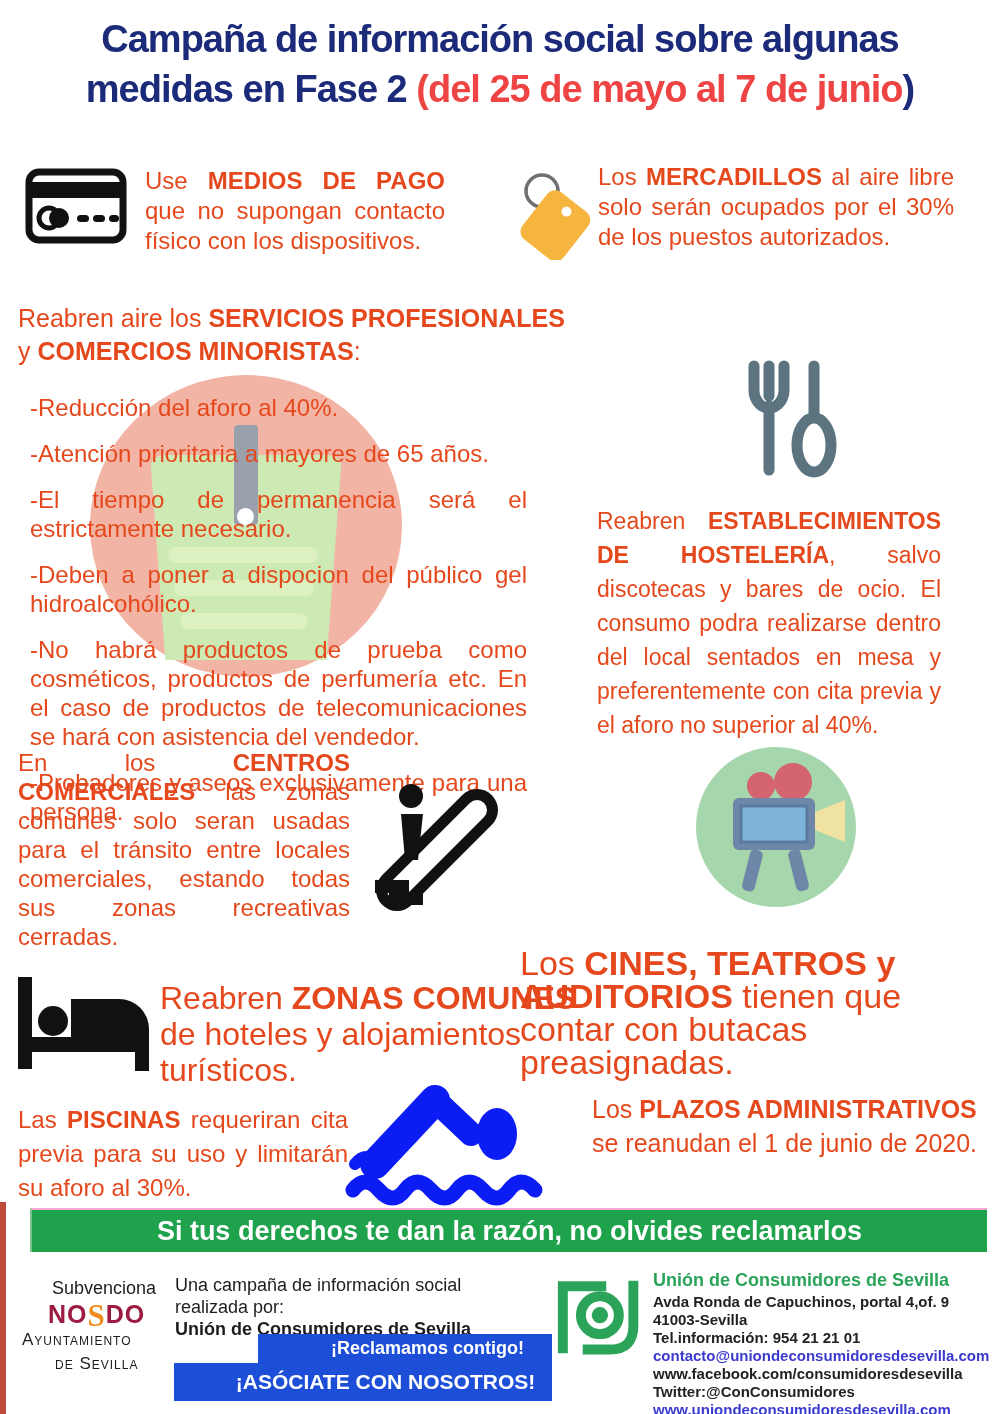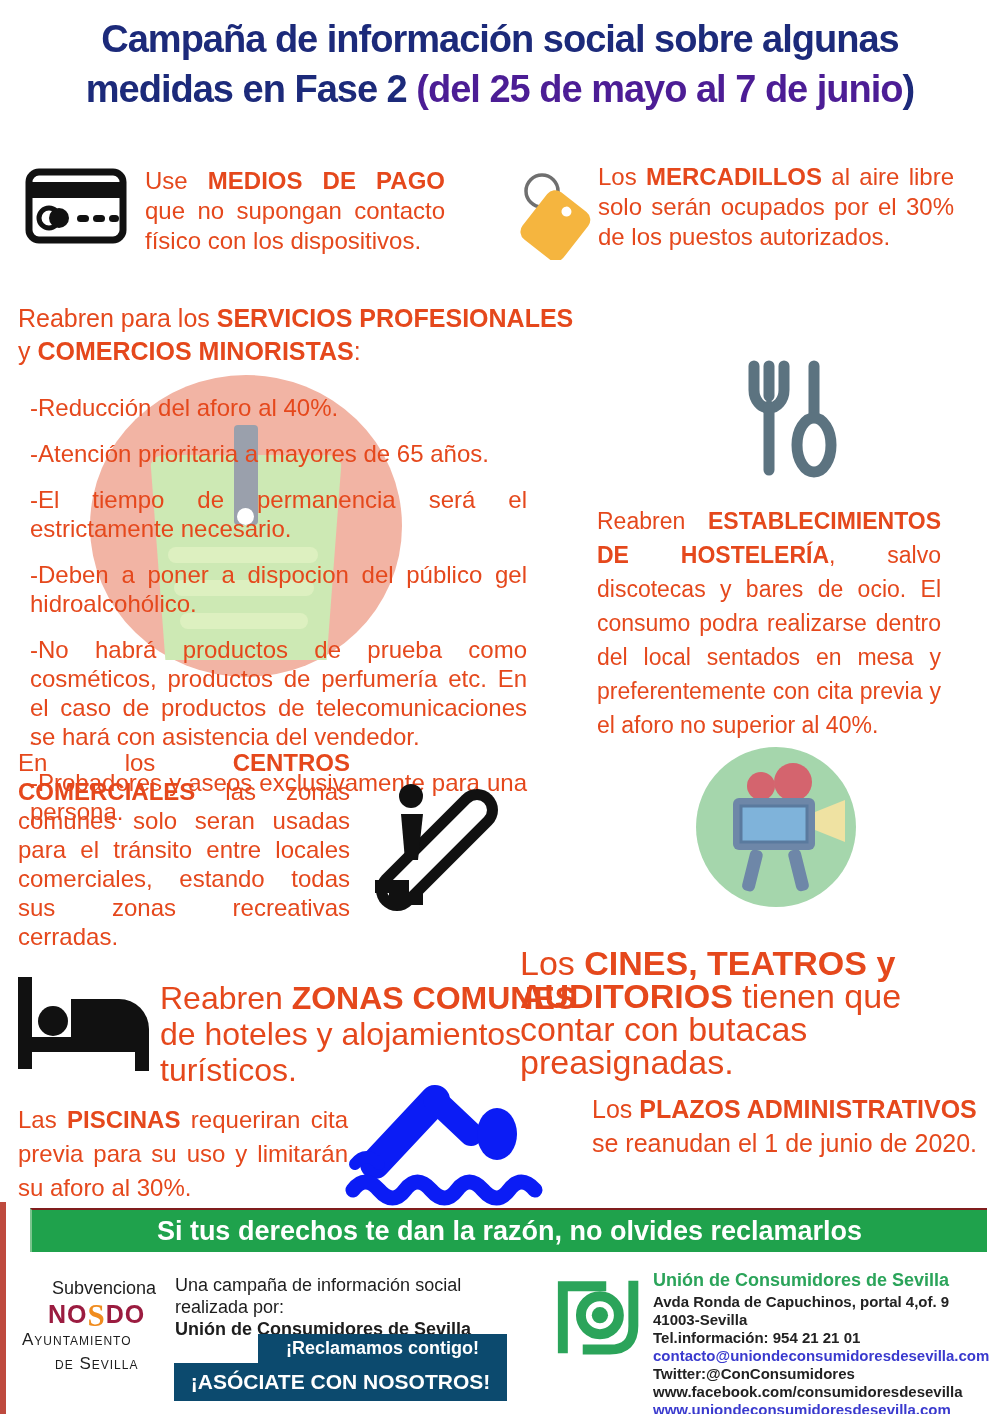"(del 25 de mayo al" .title .date { color: #4c1d95 -> #ef4444 }
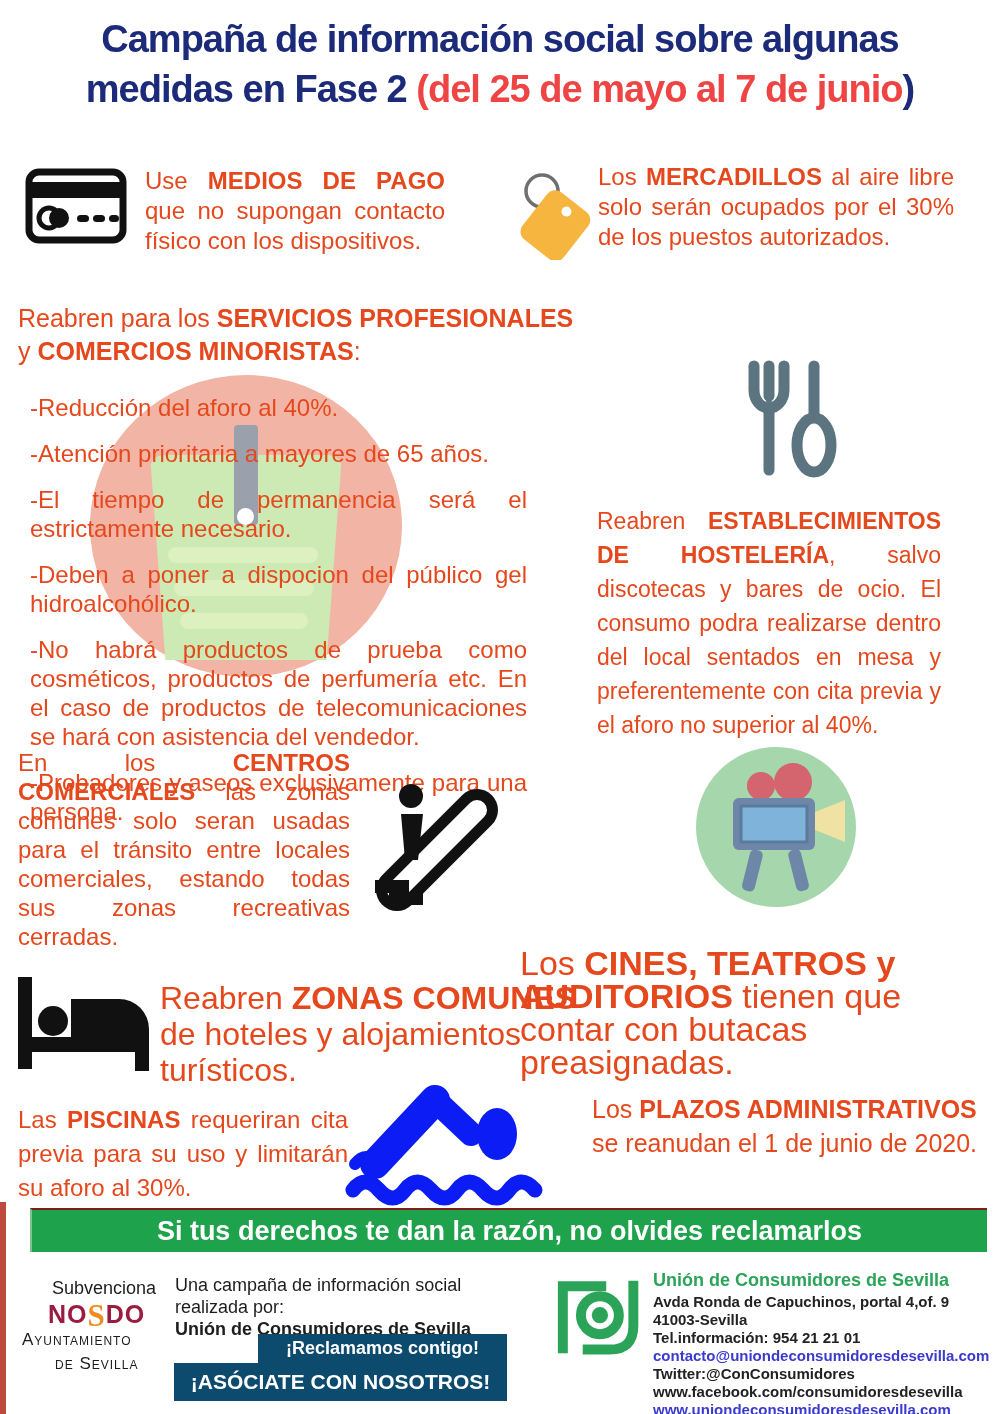"Reabren para los" span { text: para -> aire }
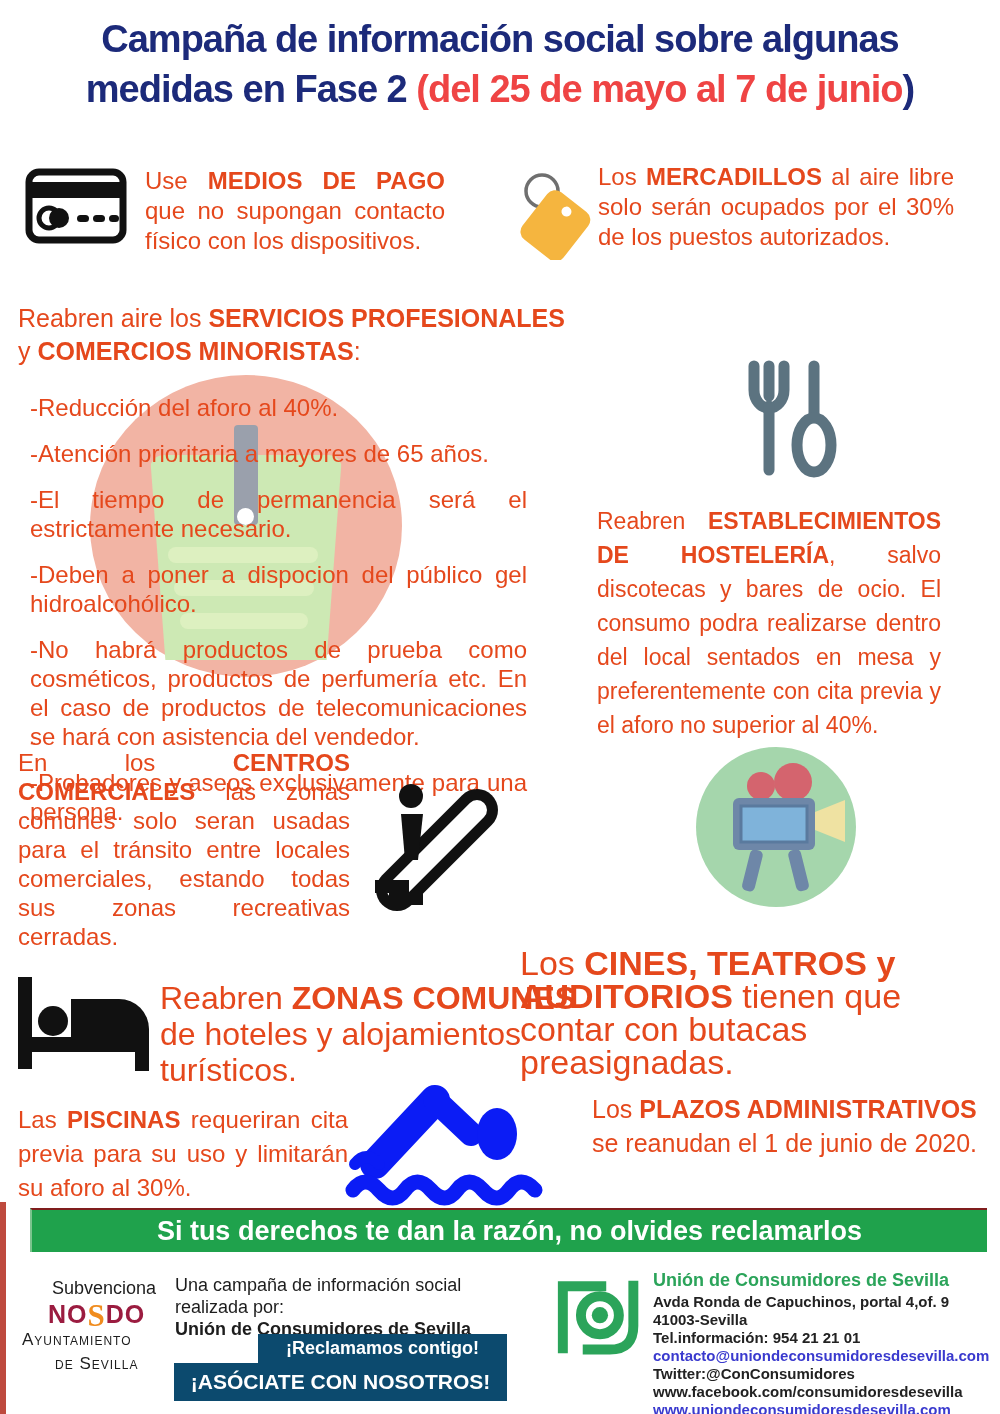"Si tus derechos te dan" .banner { border-top: 2px solid #7f1d1d -> 2px solid #f9a8d4 }
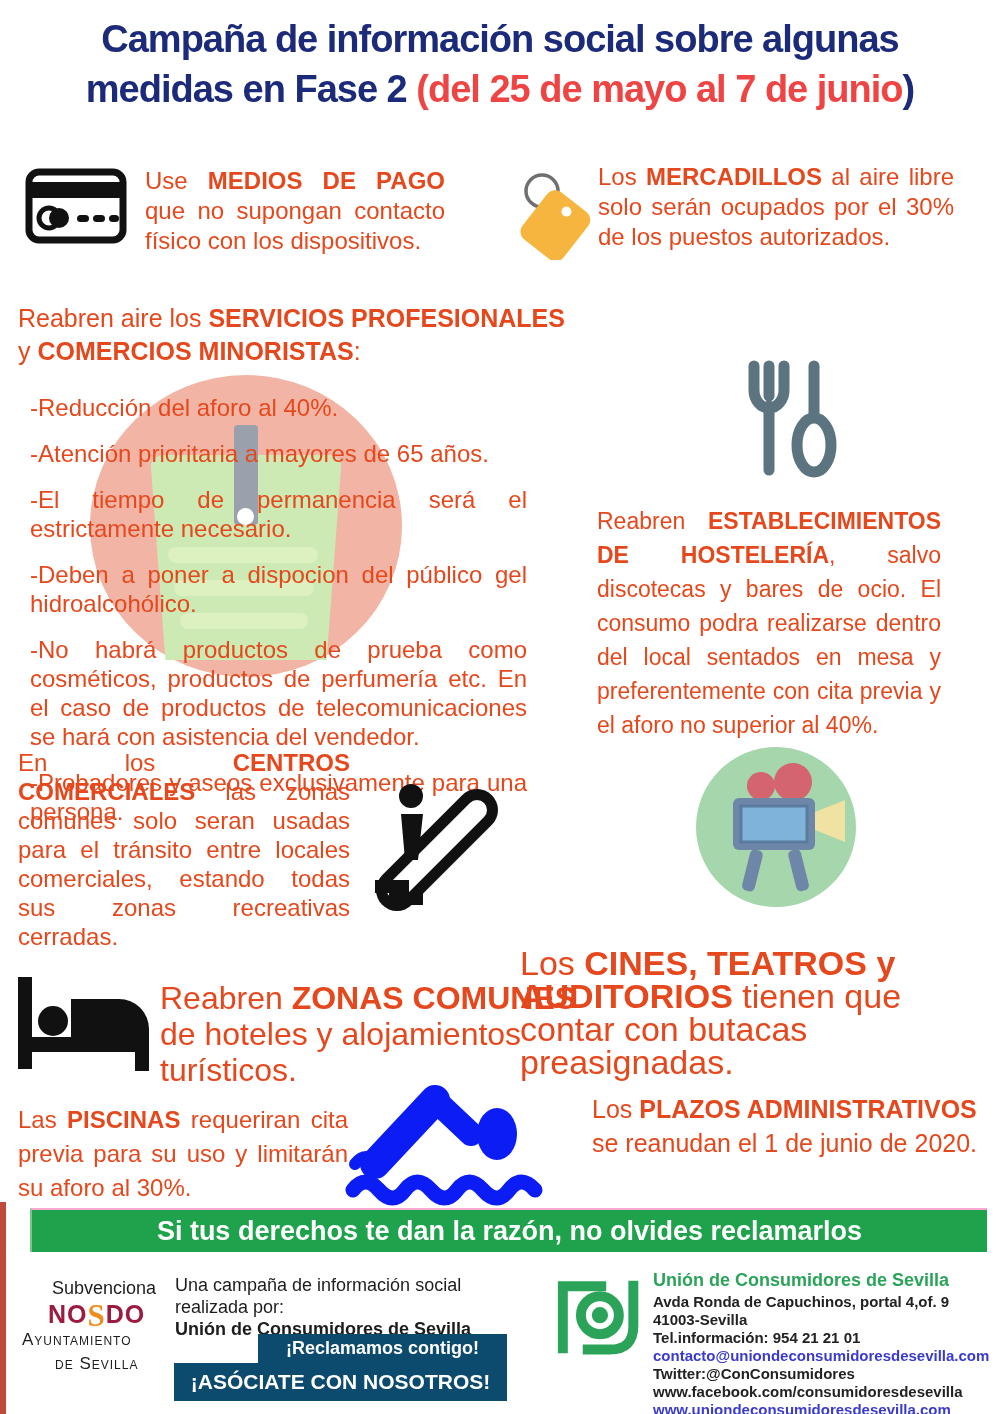"¡Reclamamos contigo!" .cta { background: #0c4a6e -> #1d4ed8; padding-left: none -> 45px }
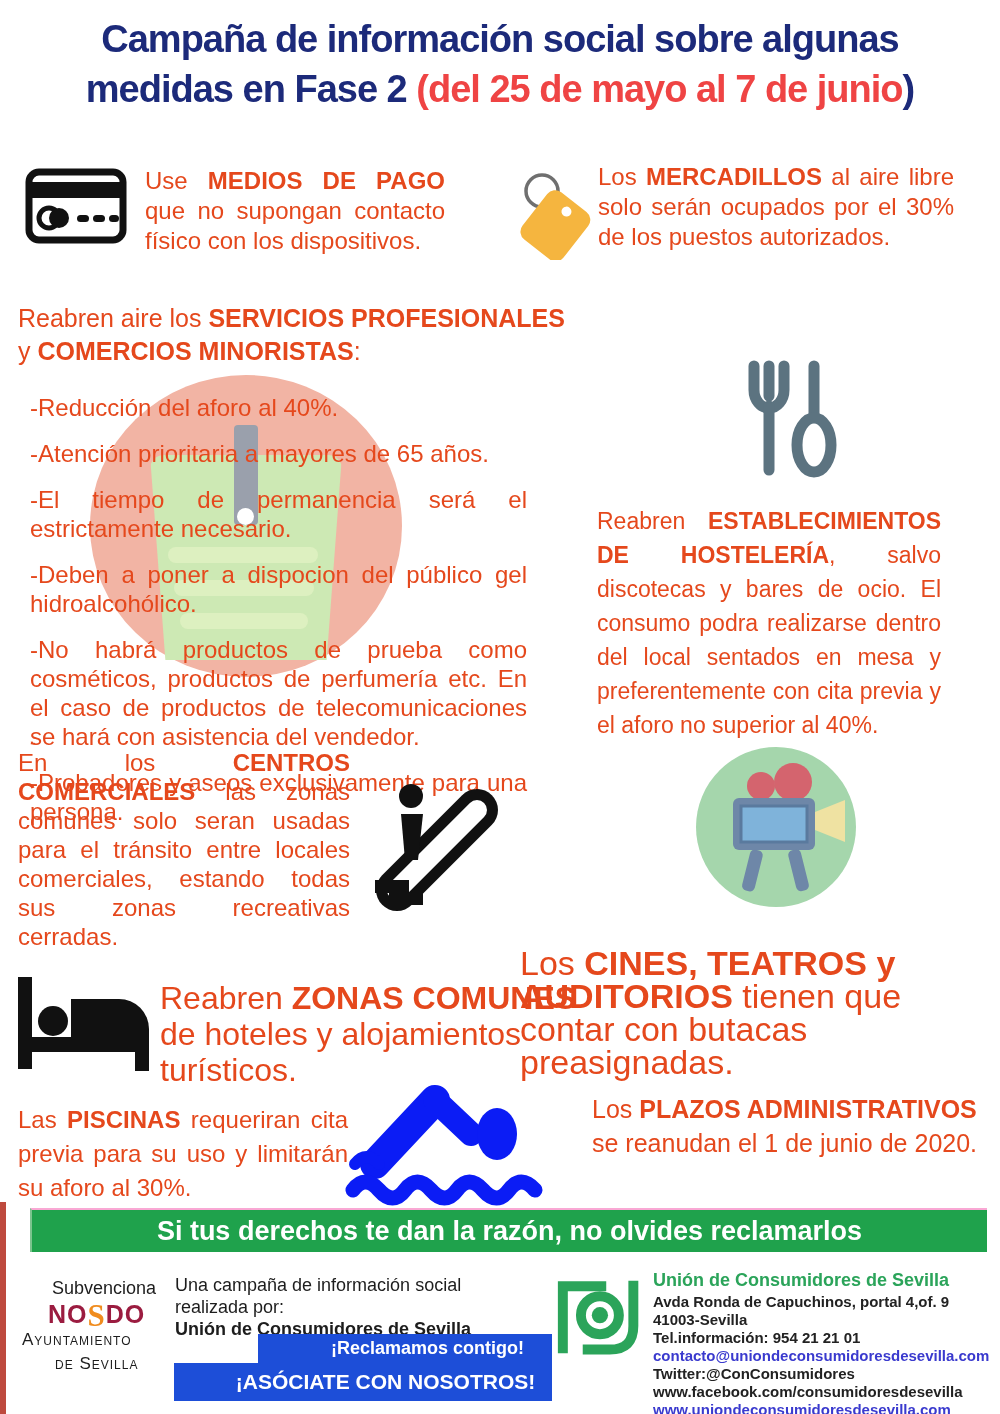"Twitter:@ConConsumidores" div { order: before "www.facebook.com/consumidoresdesevilla" -> after "www.facebook.com/consumidoresdesevilla" }
